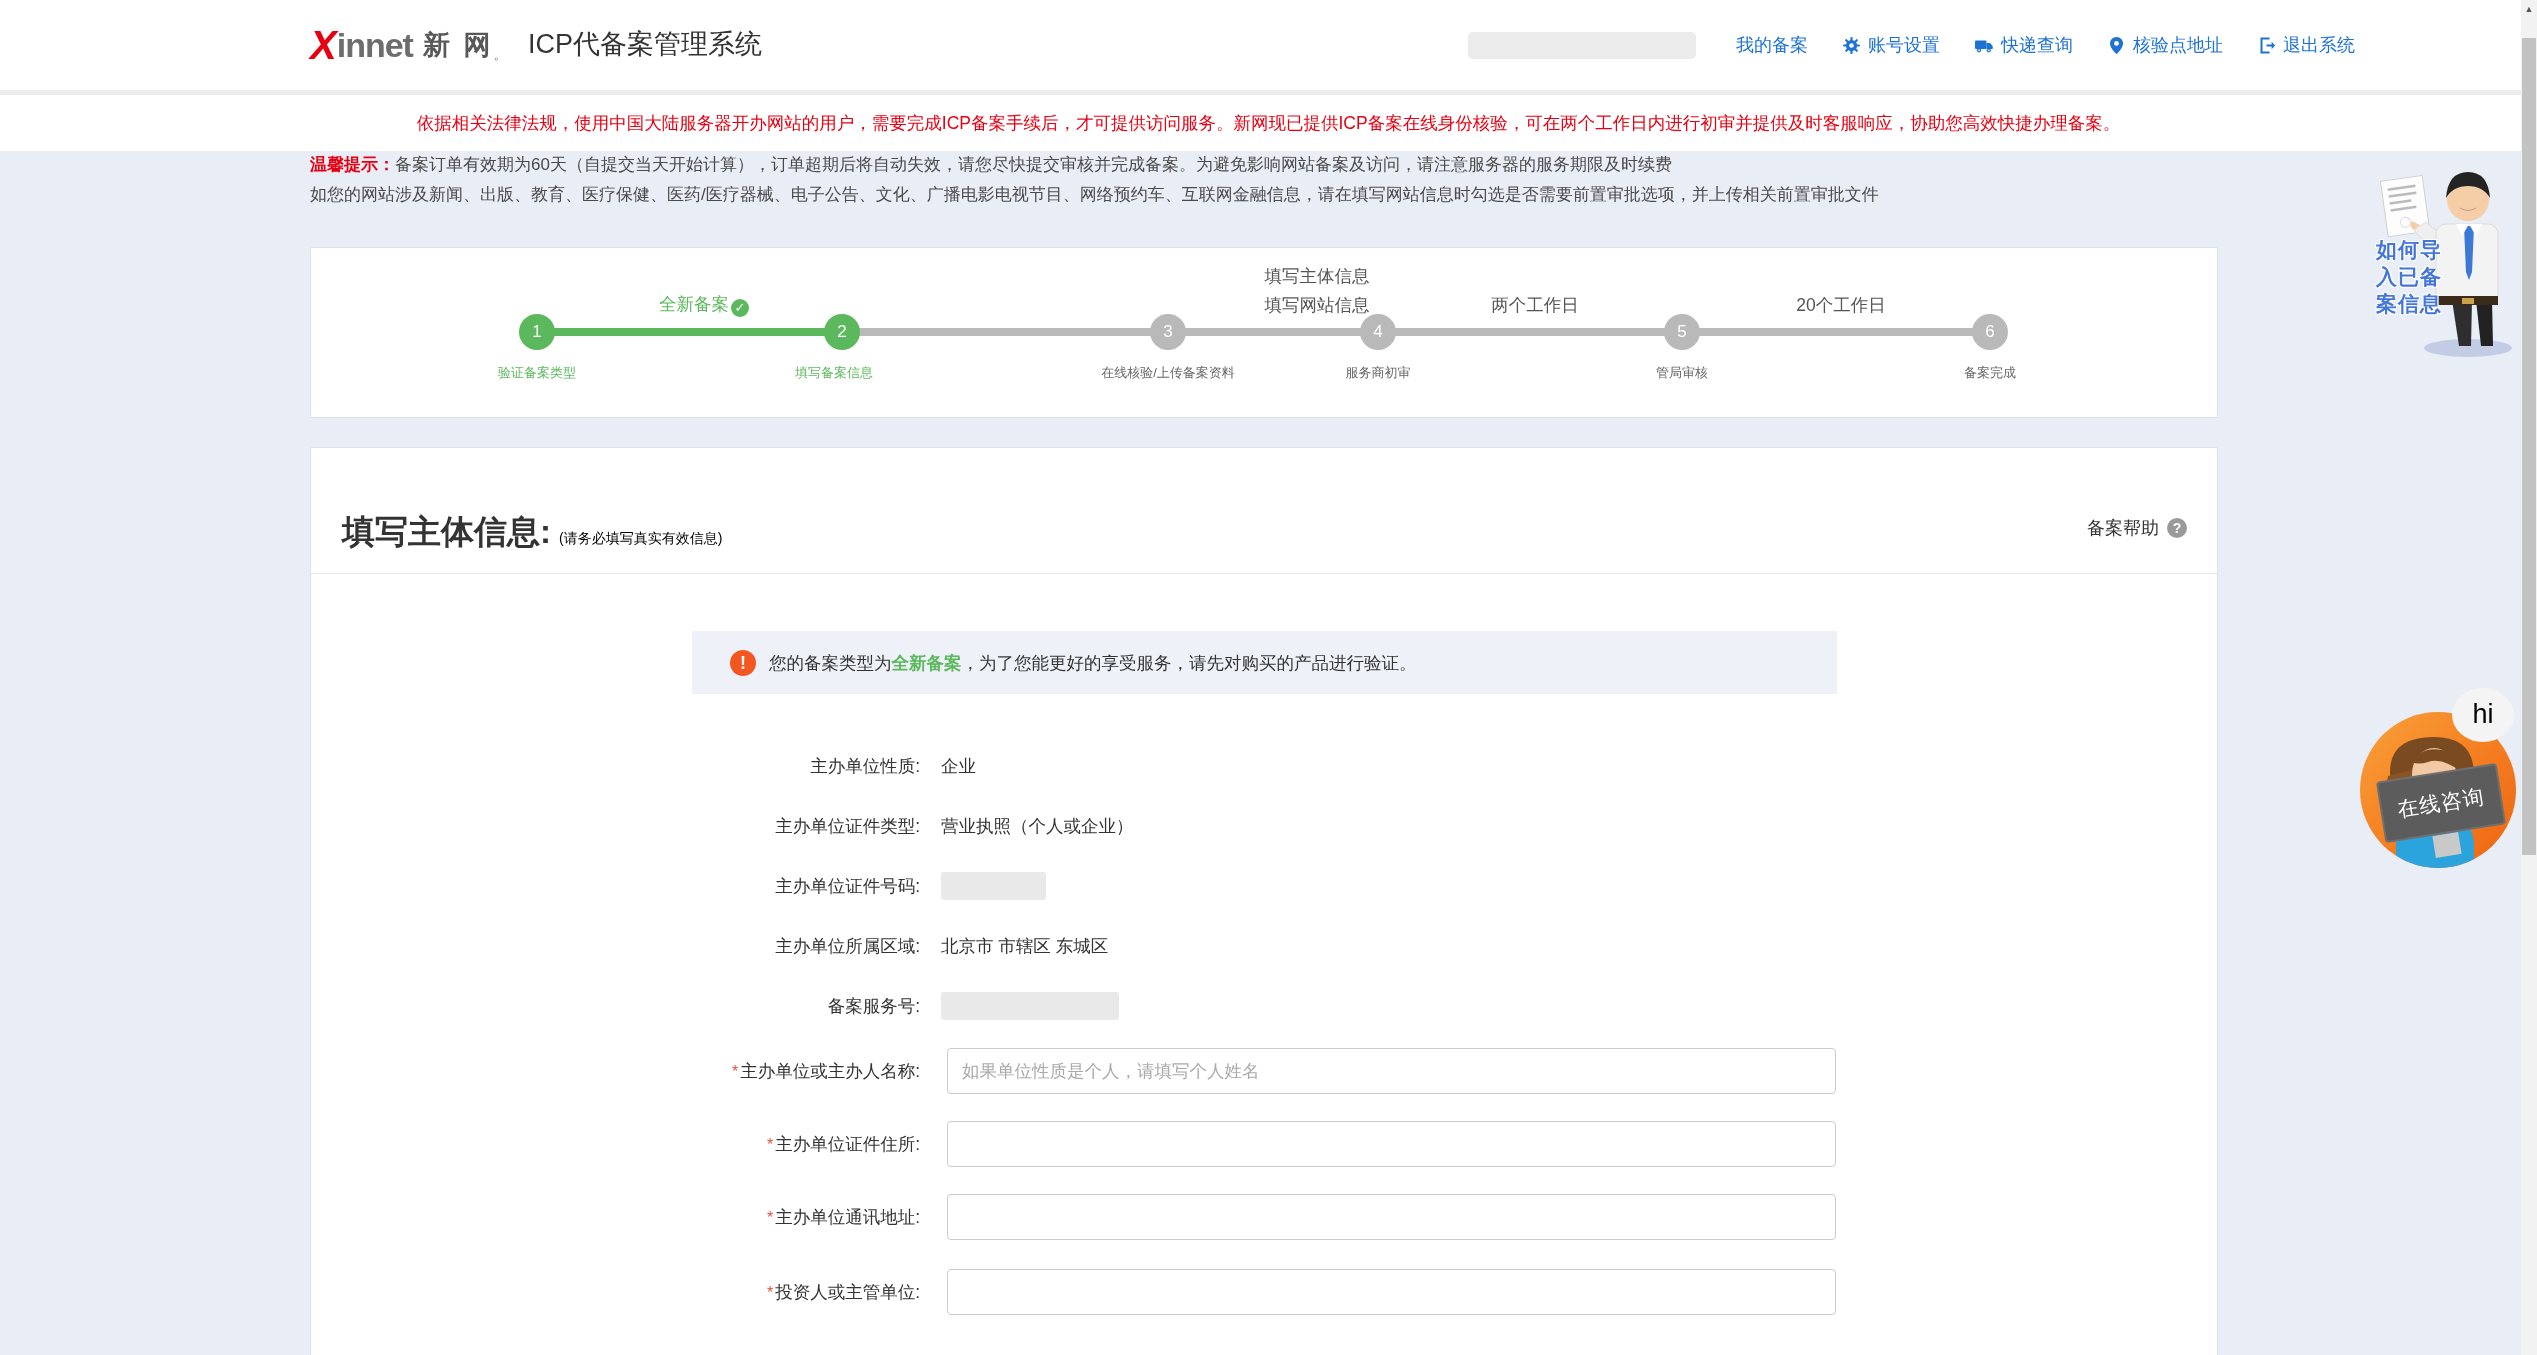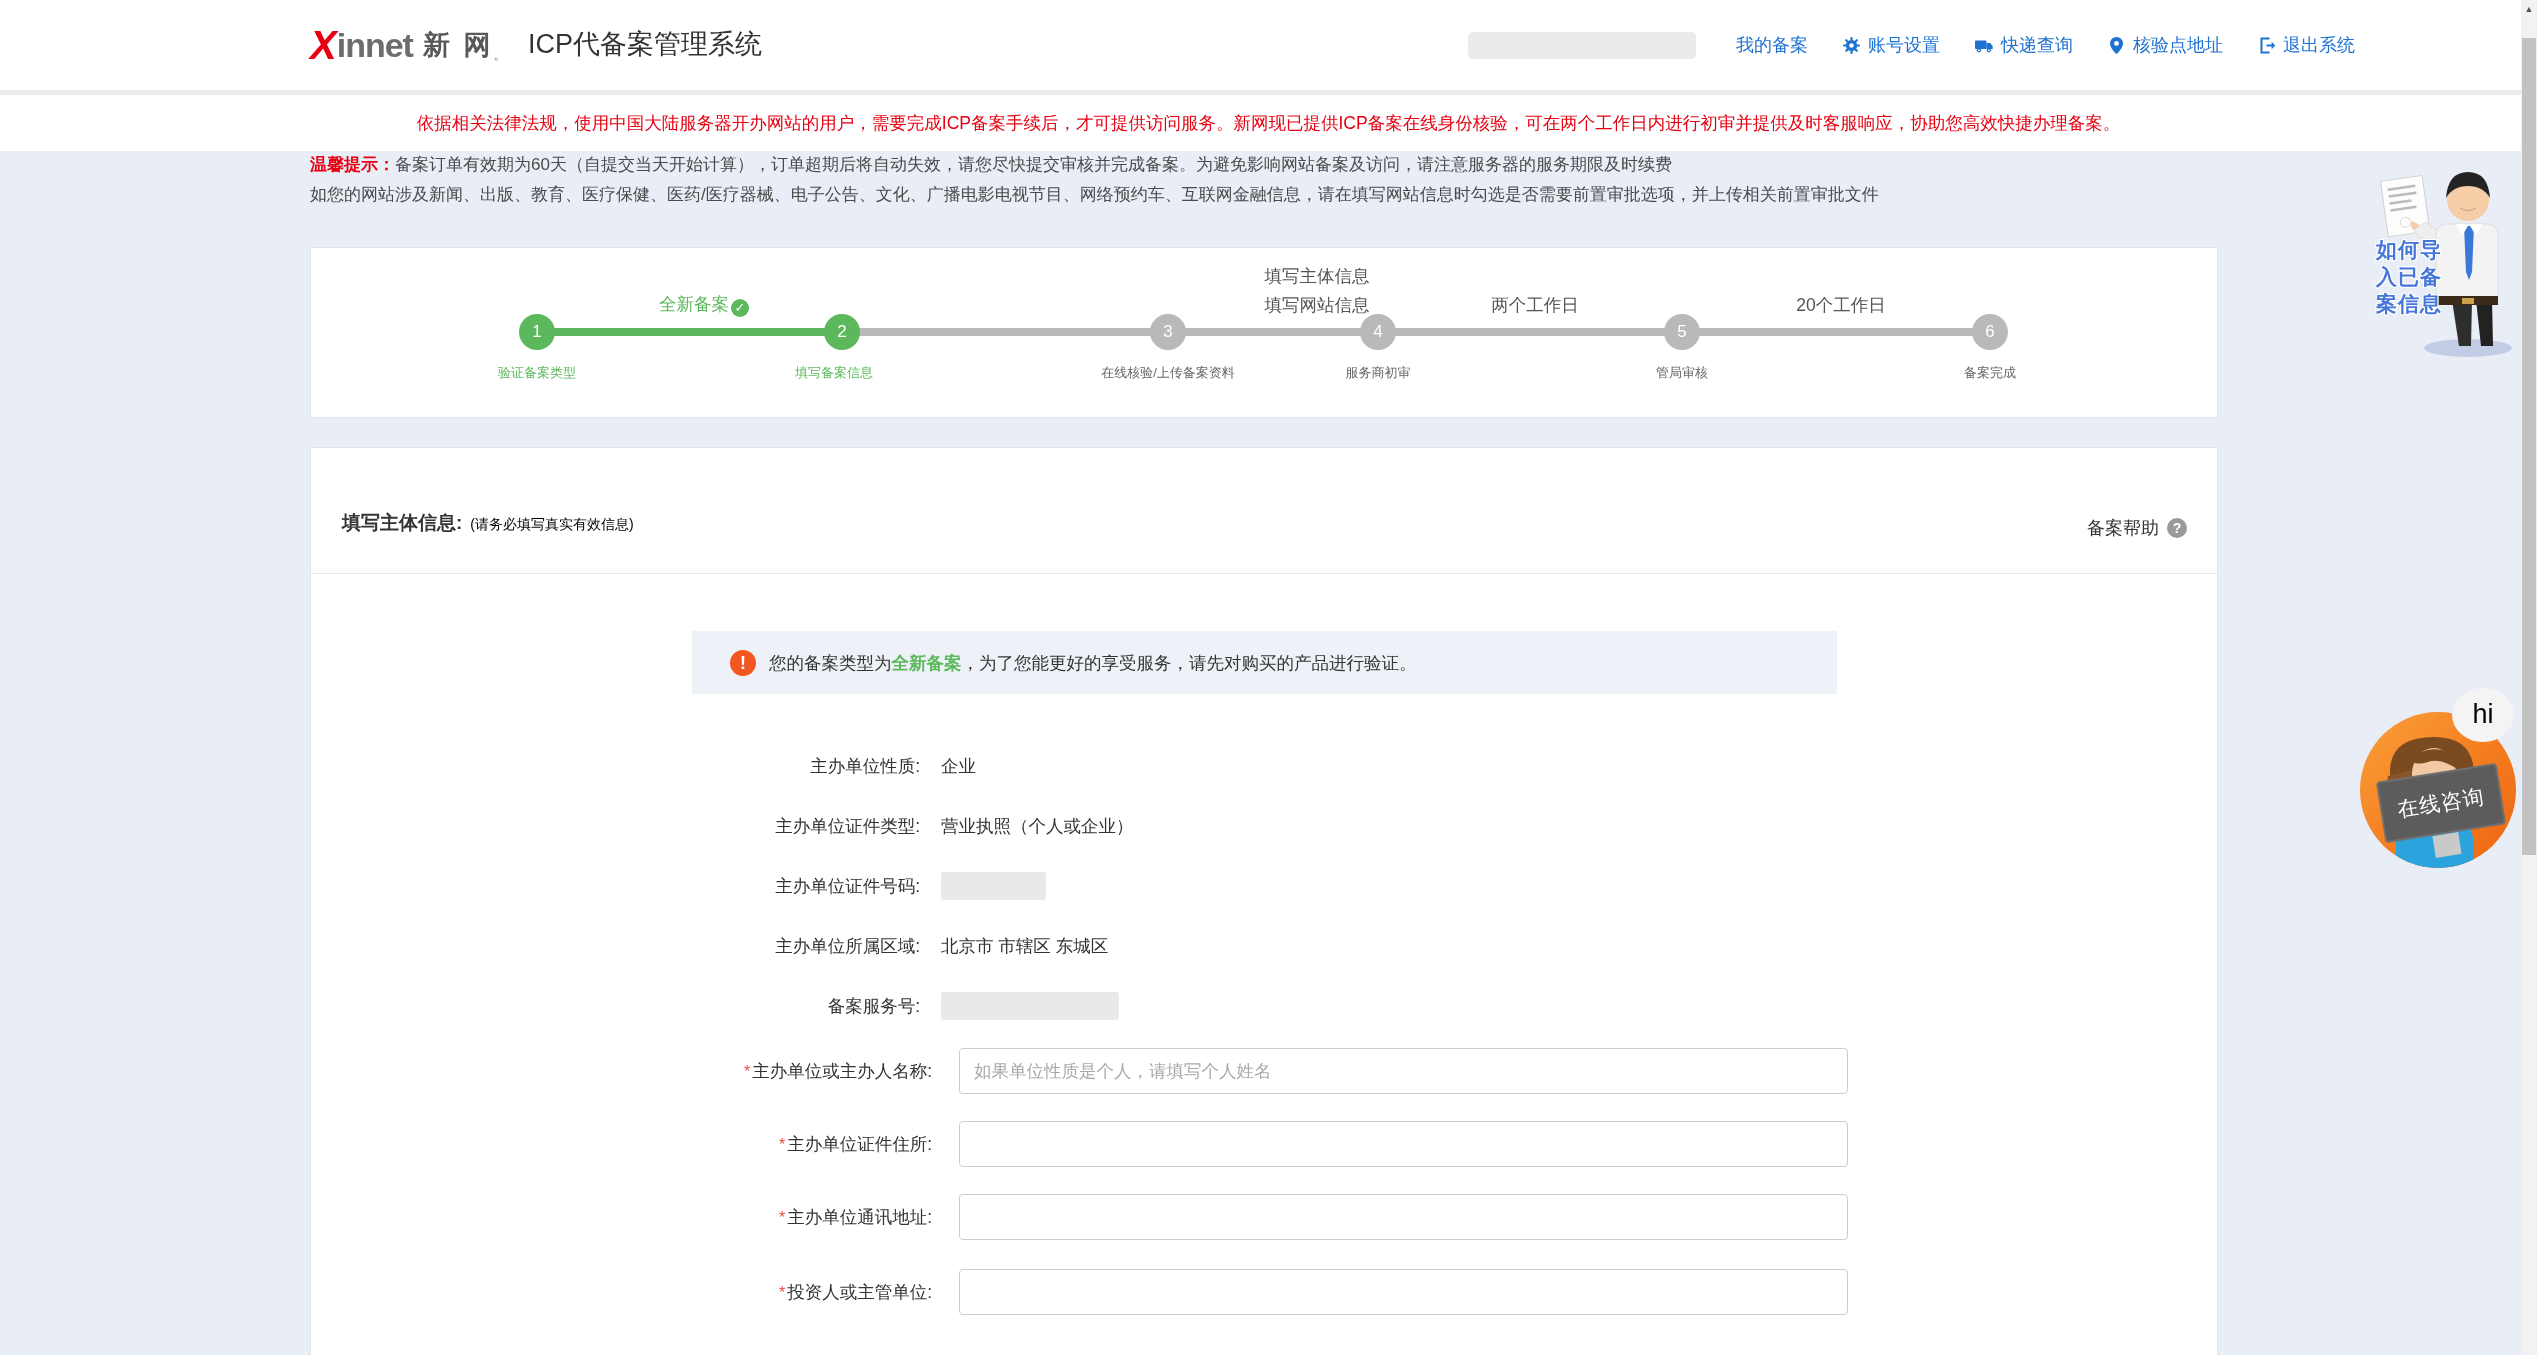"填写主体信息:" .card-title { font-size: 19px -> 33px }
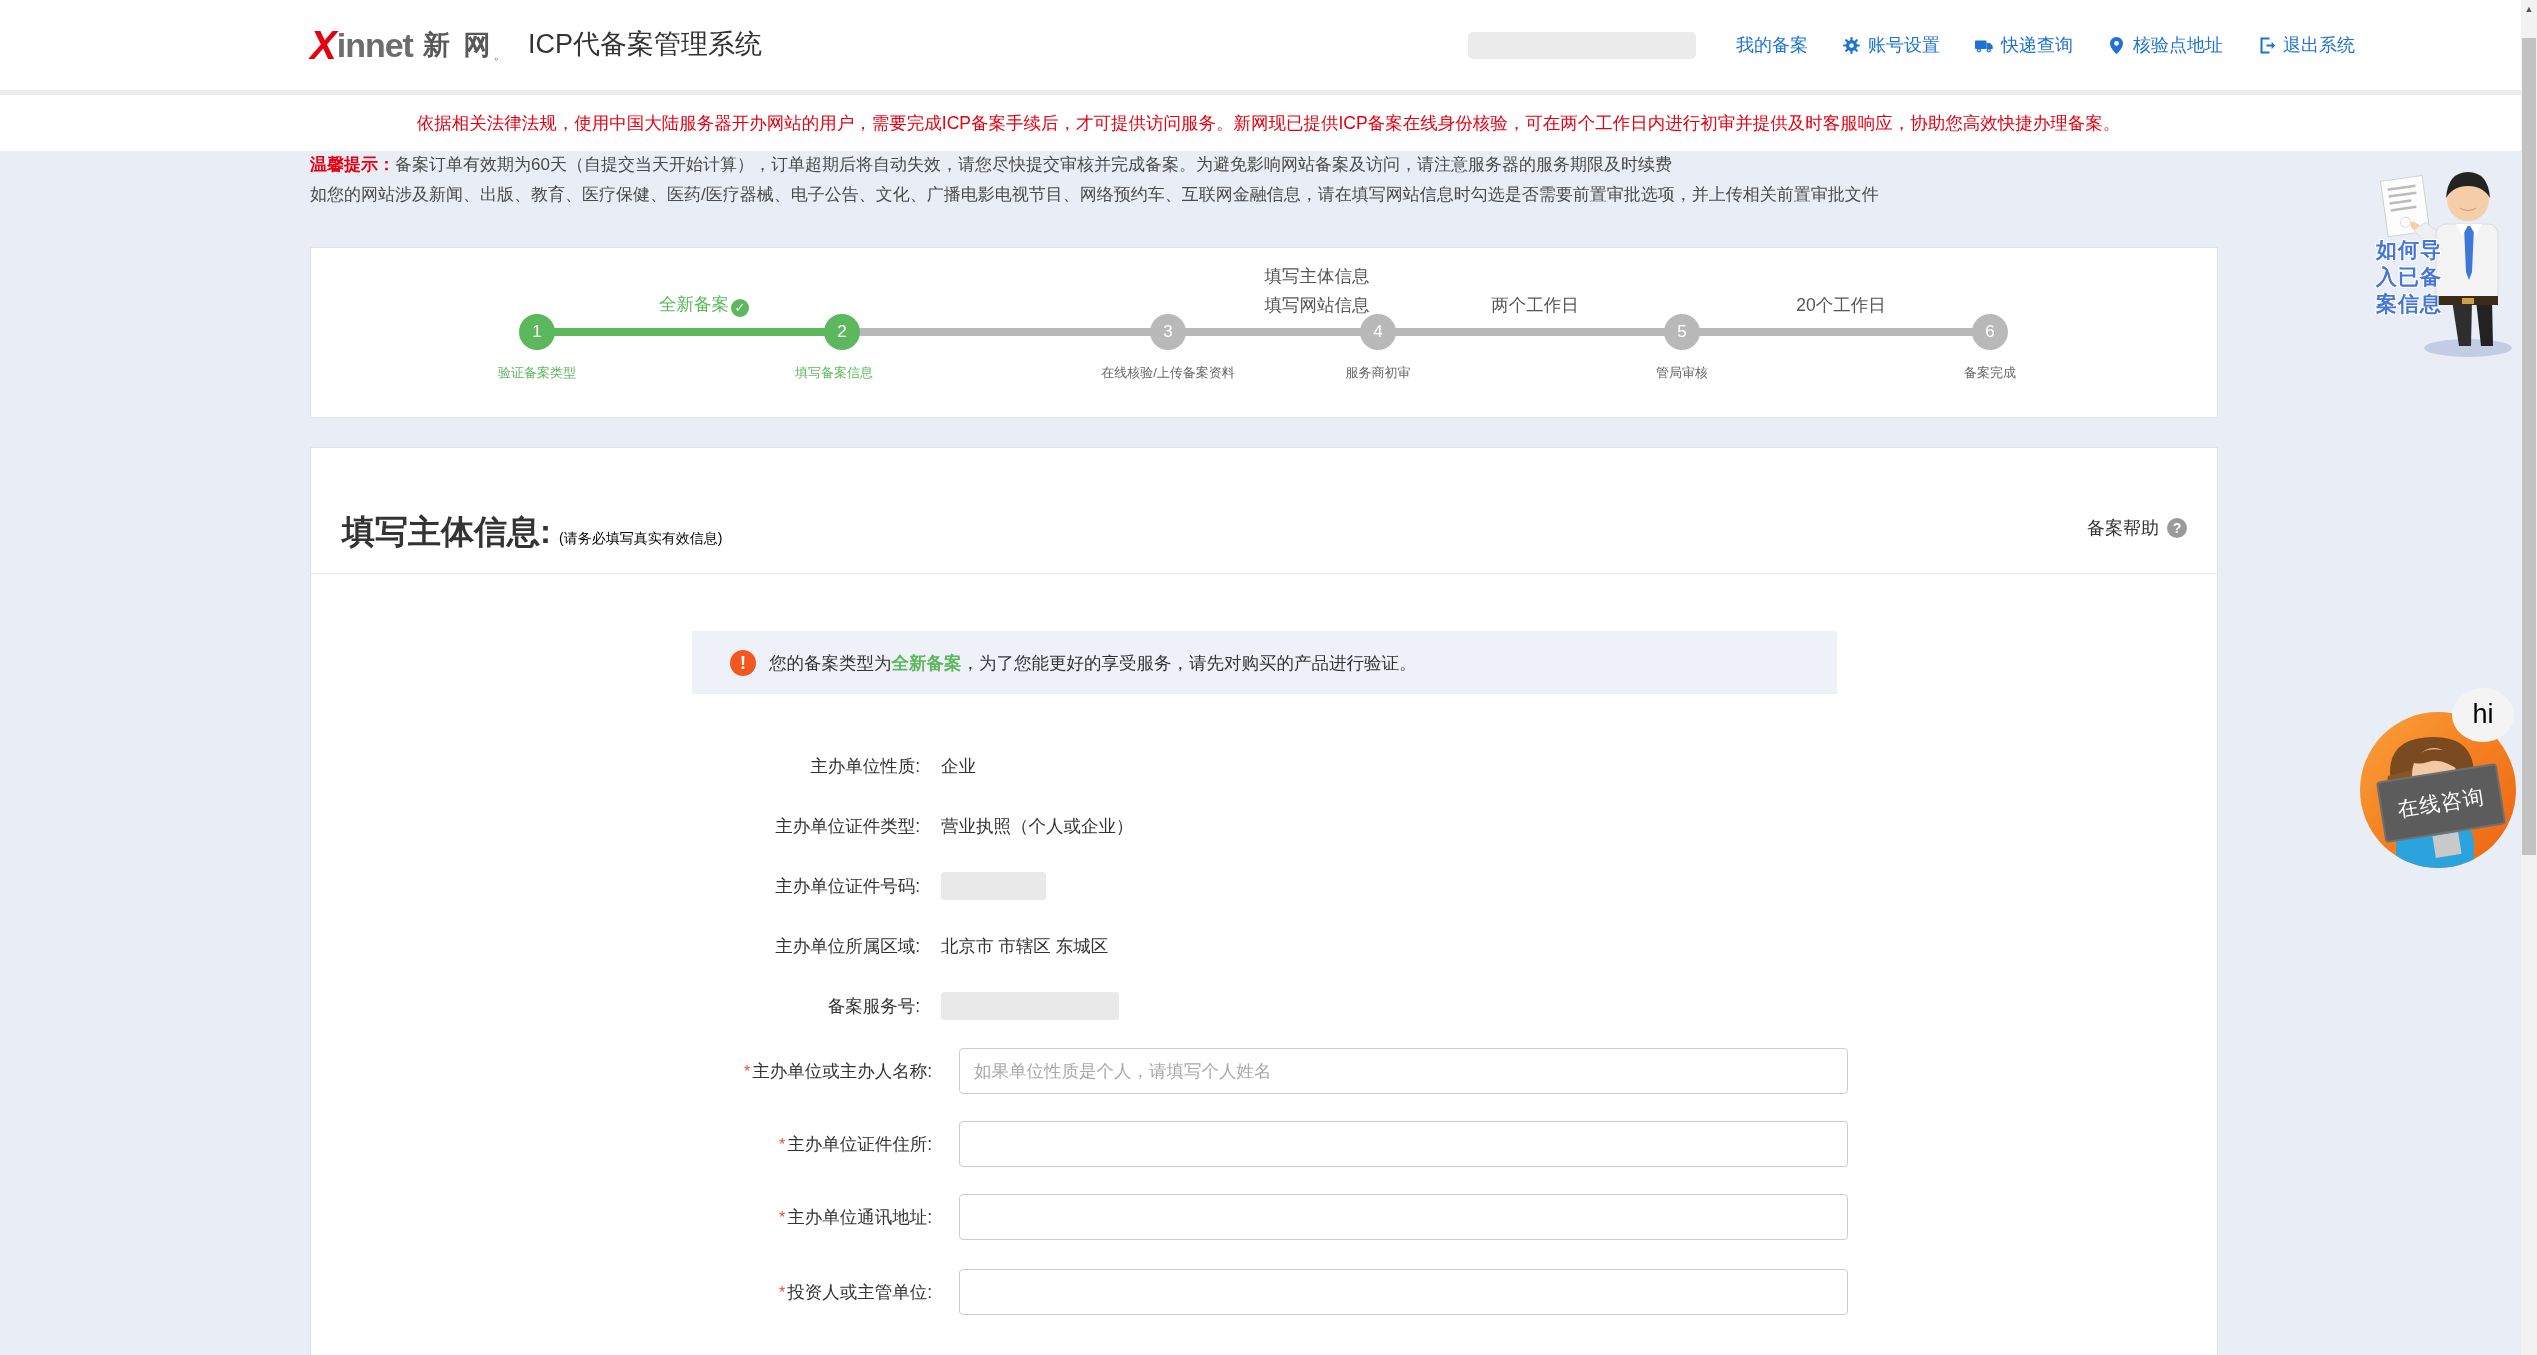"*主办单位或主办人名称:" .irow { left: 12px -> 0 }
